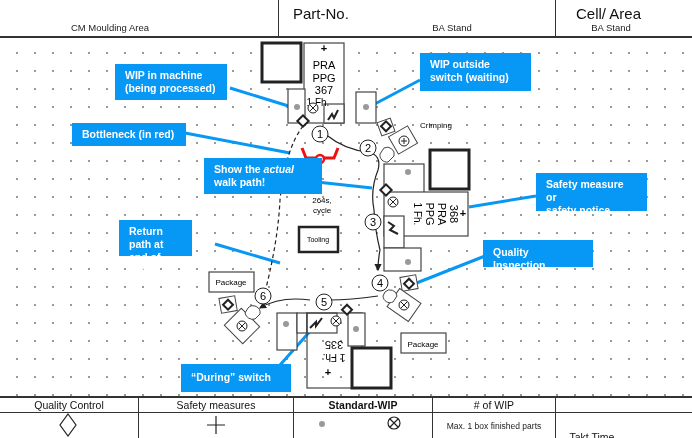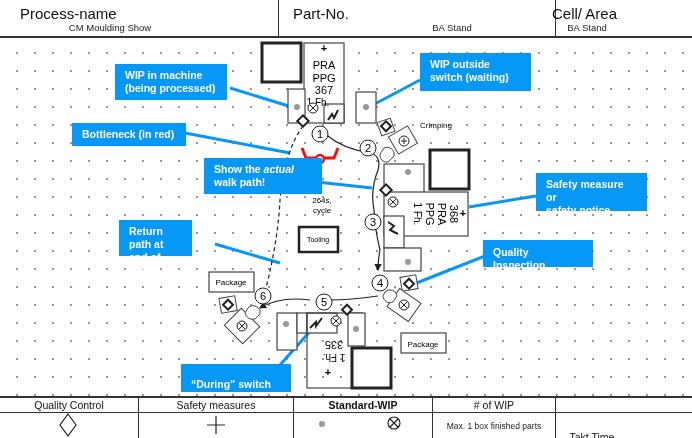"Process-name" span.lbl { html: <span>Process-name</span> -> none }
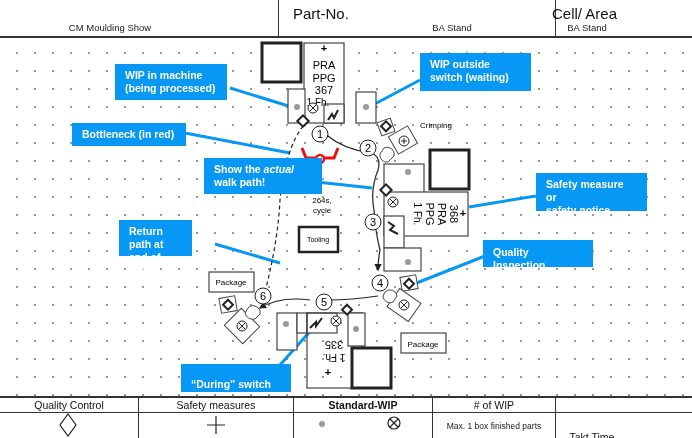"Cell/ Area" div.hcell { left: 532px -> 556px }
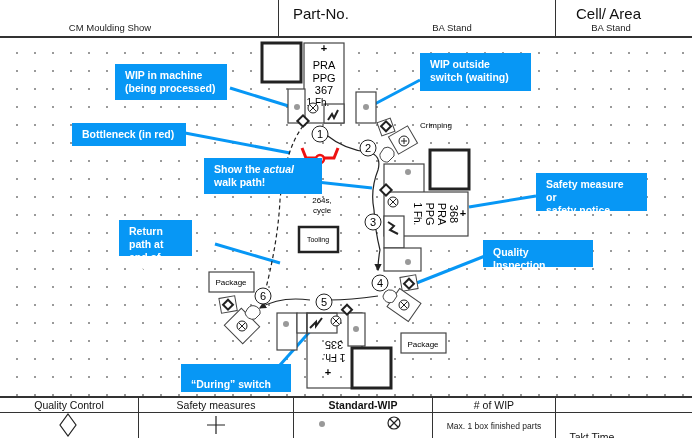"CM Moulding Show" span.val { text: Show -> Area }
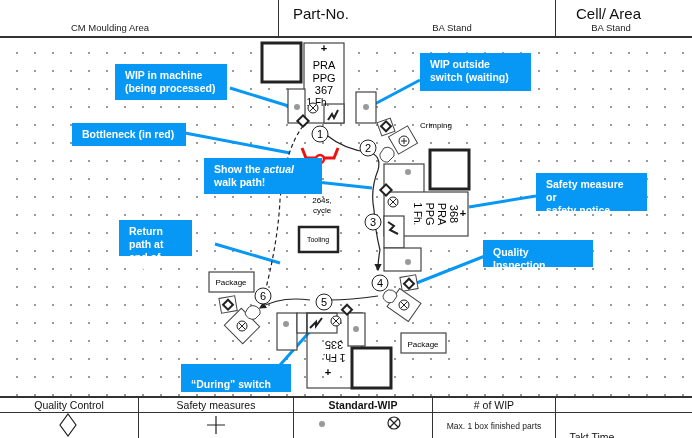"“During” switch" div.callout { padding-top: 14px -> 7px }
